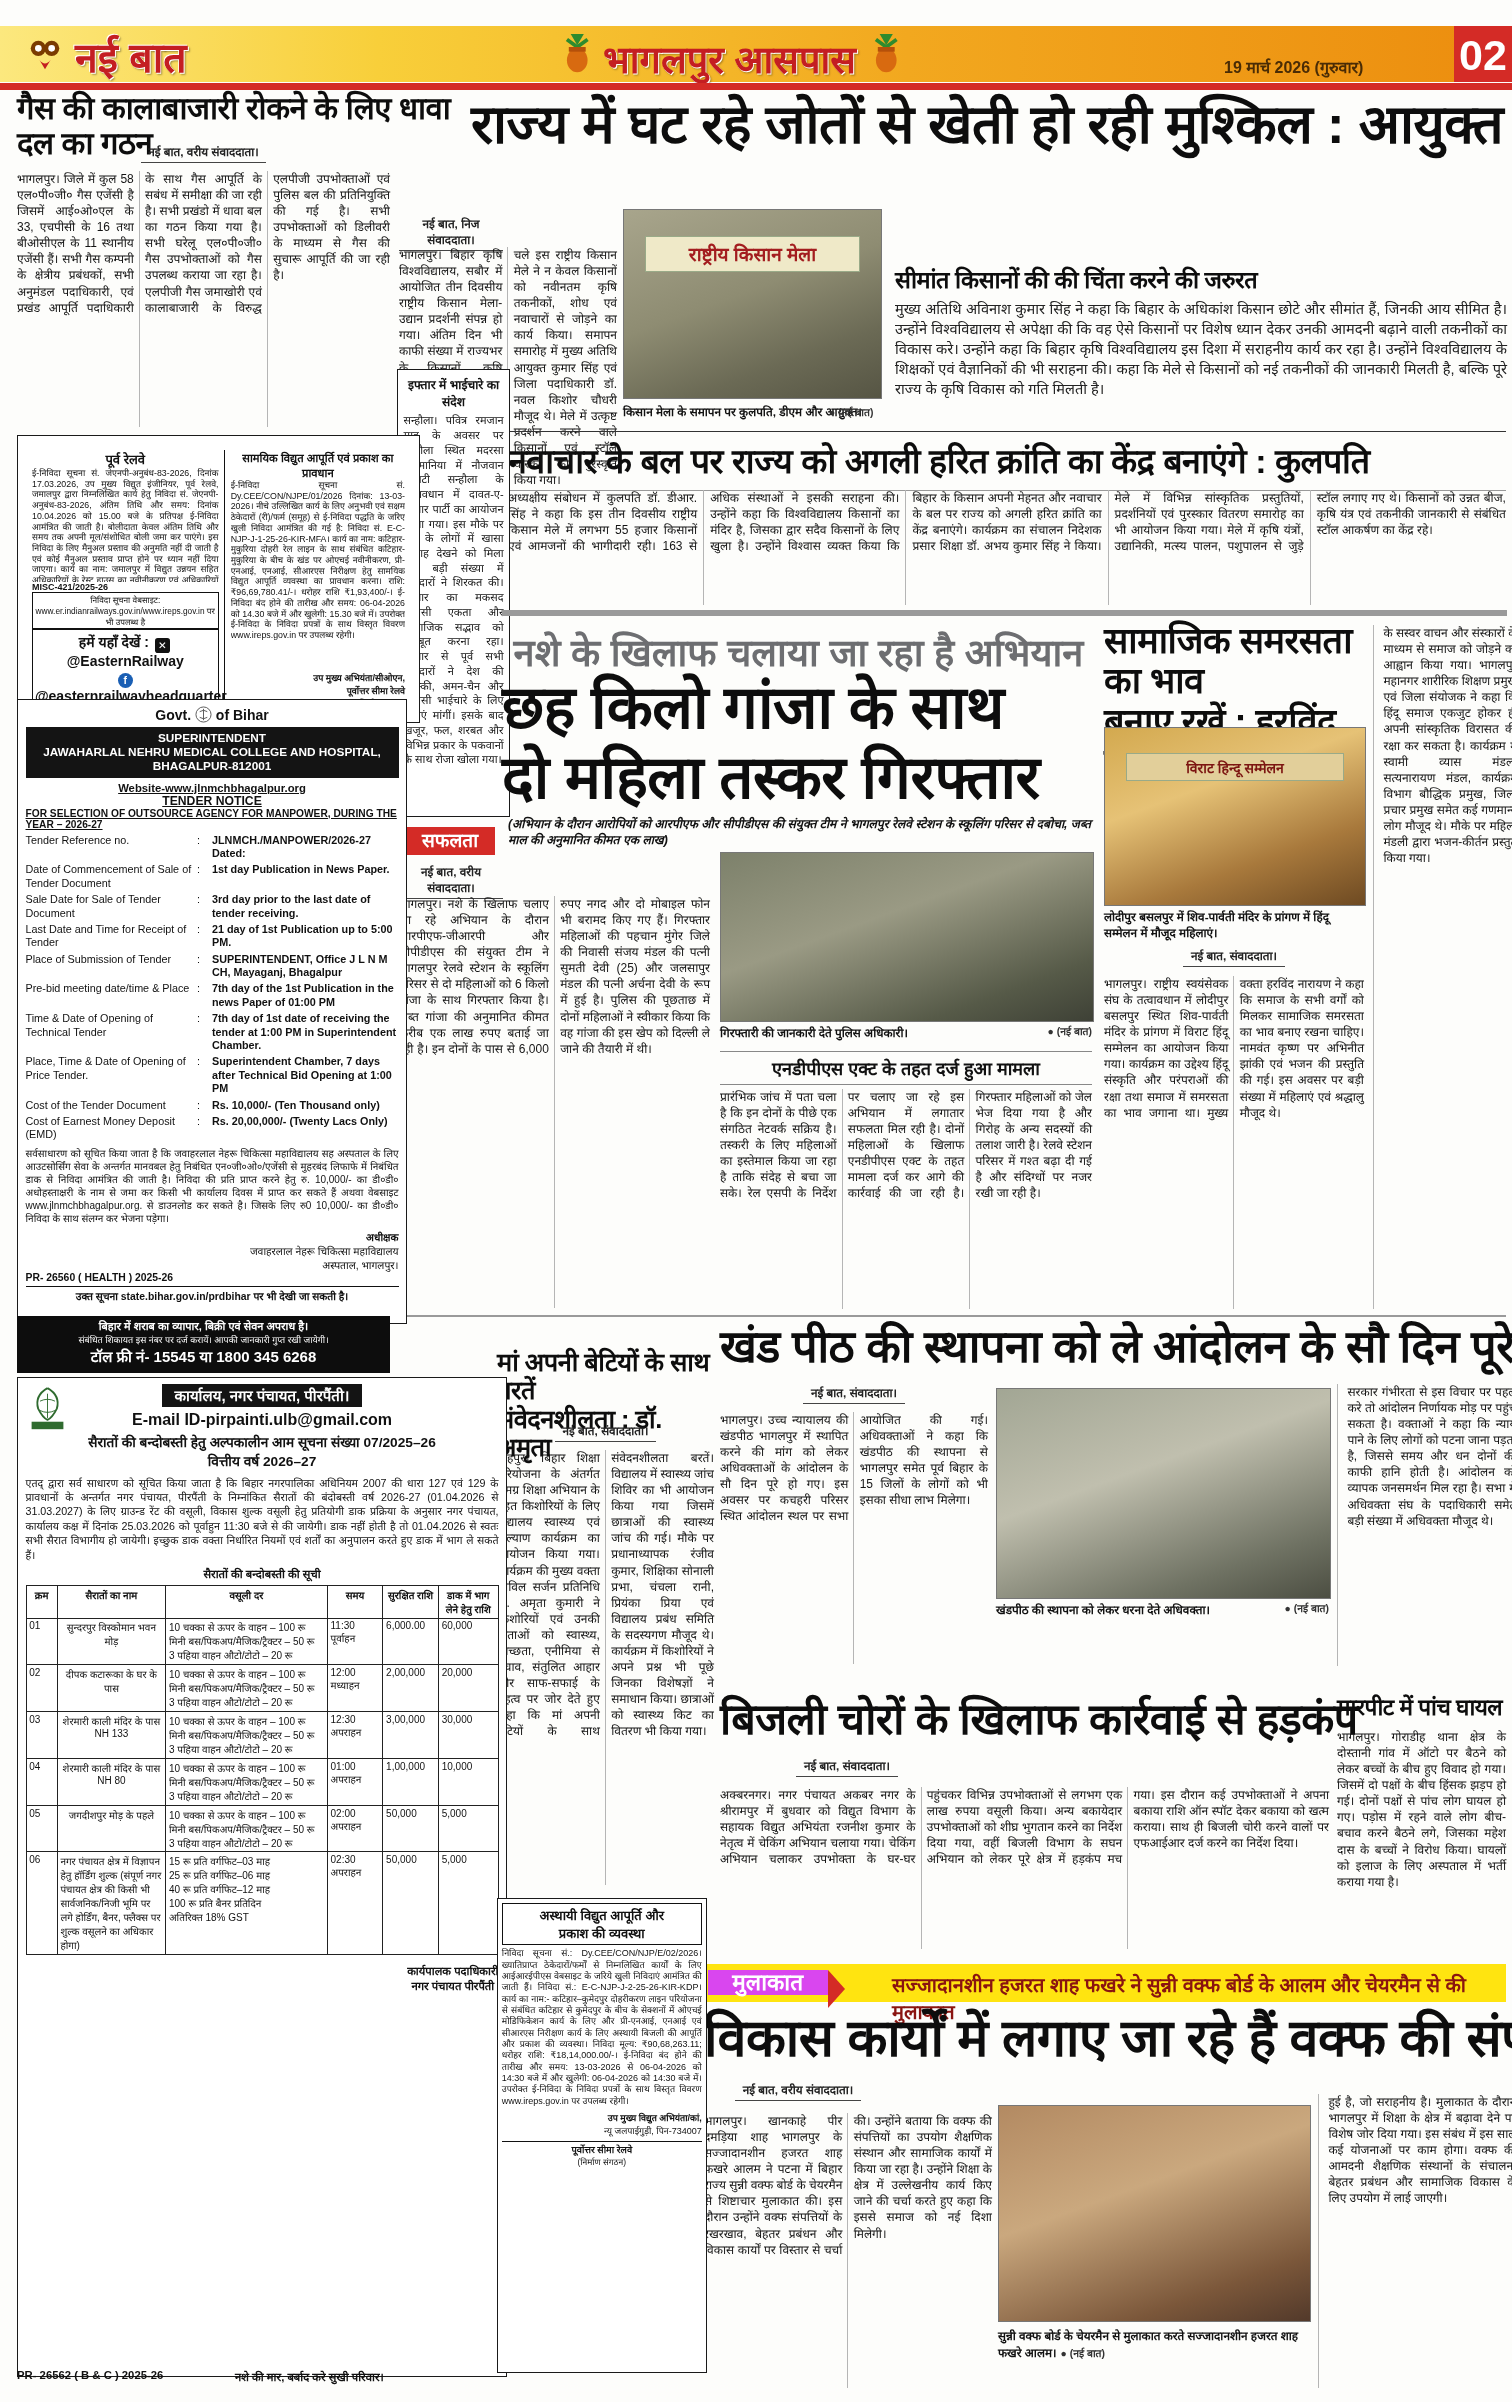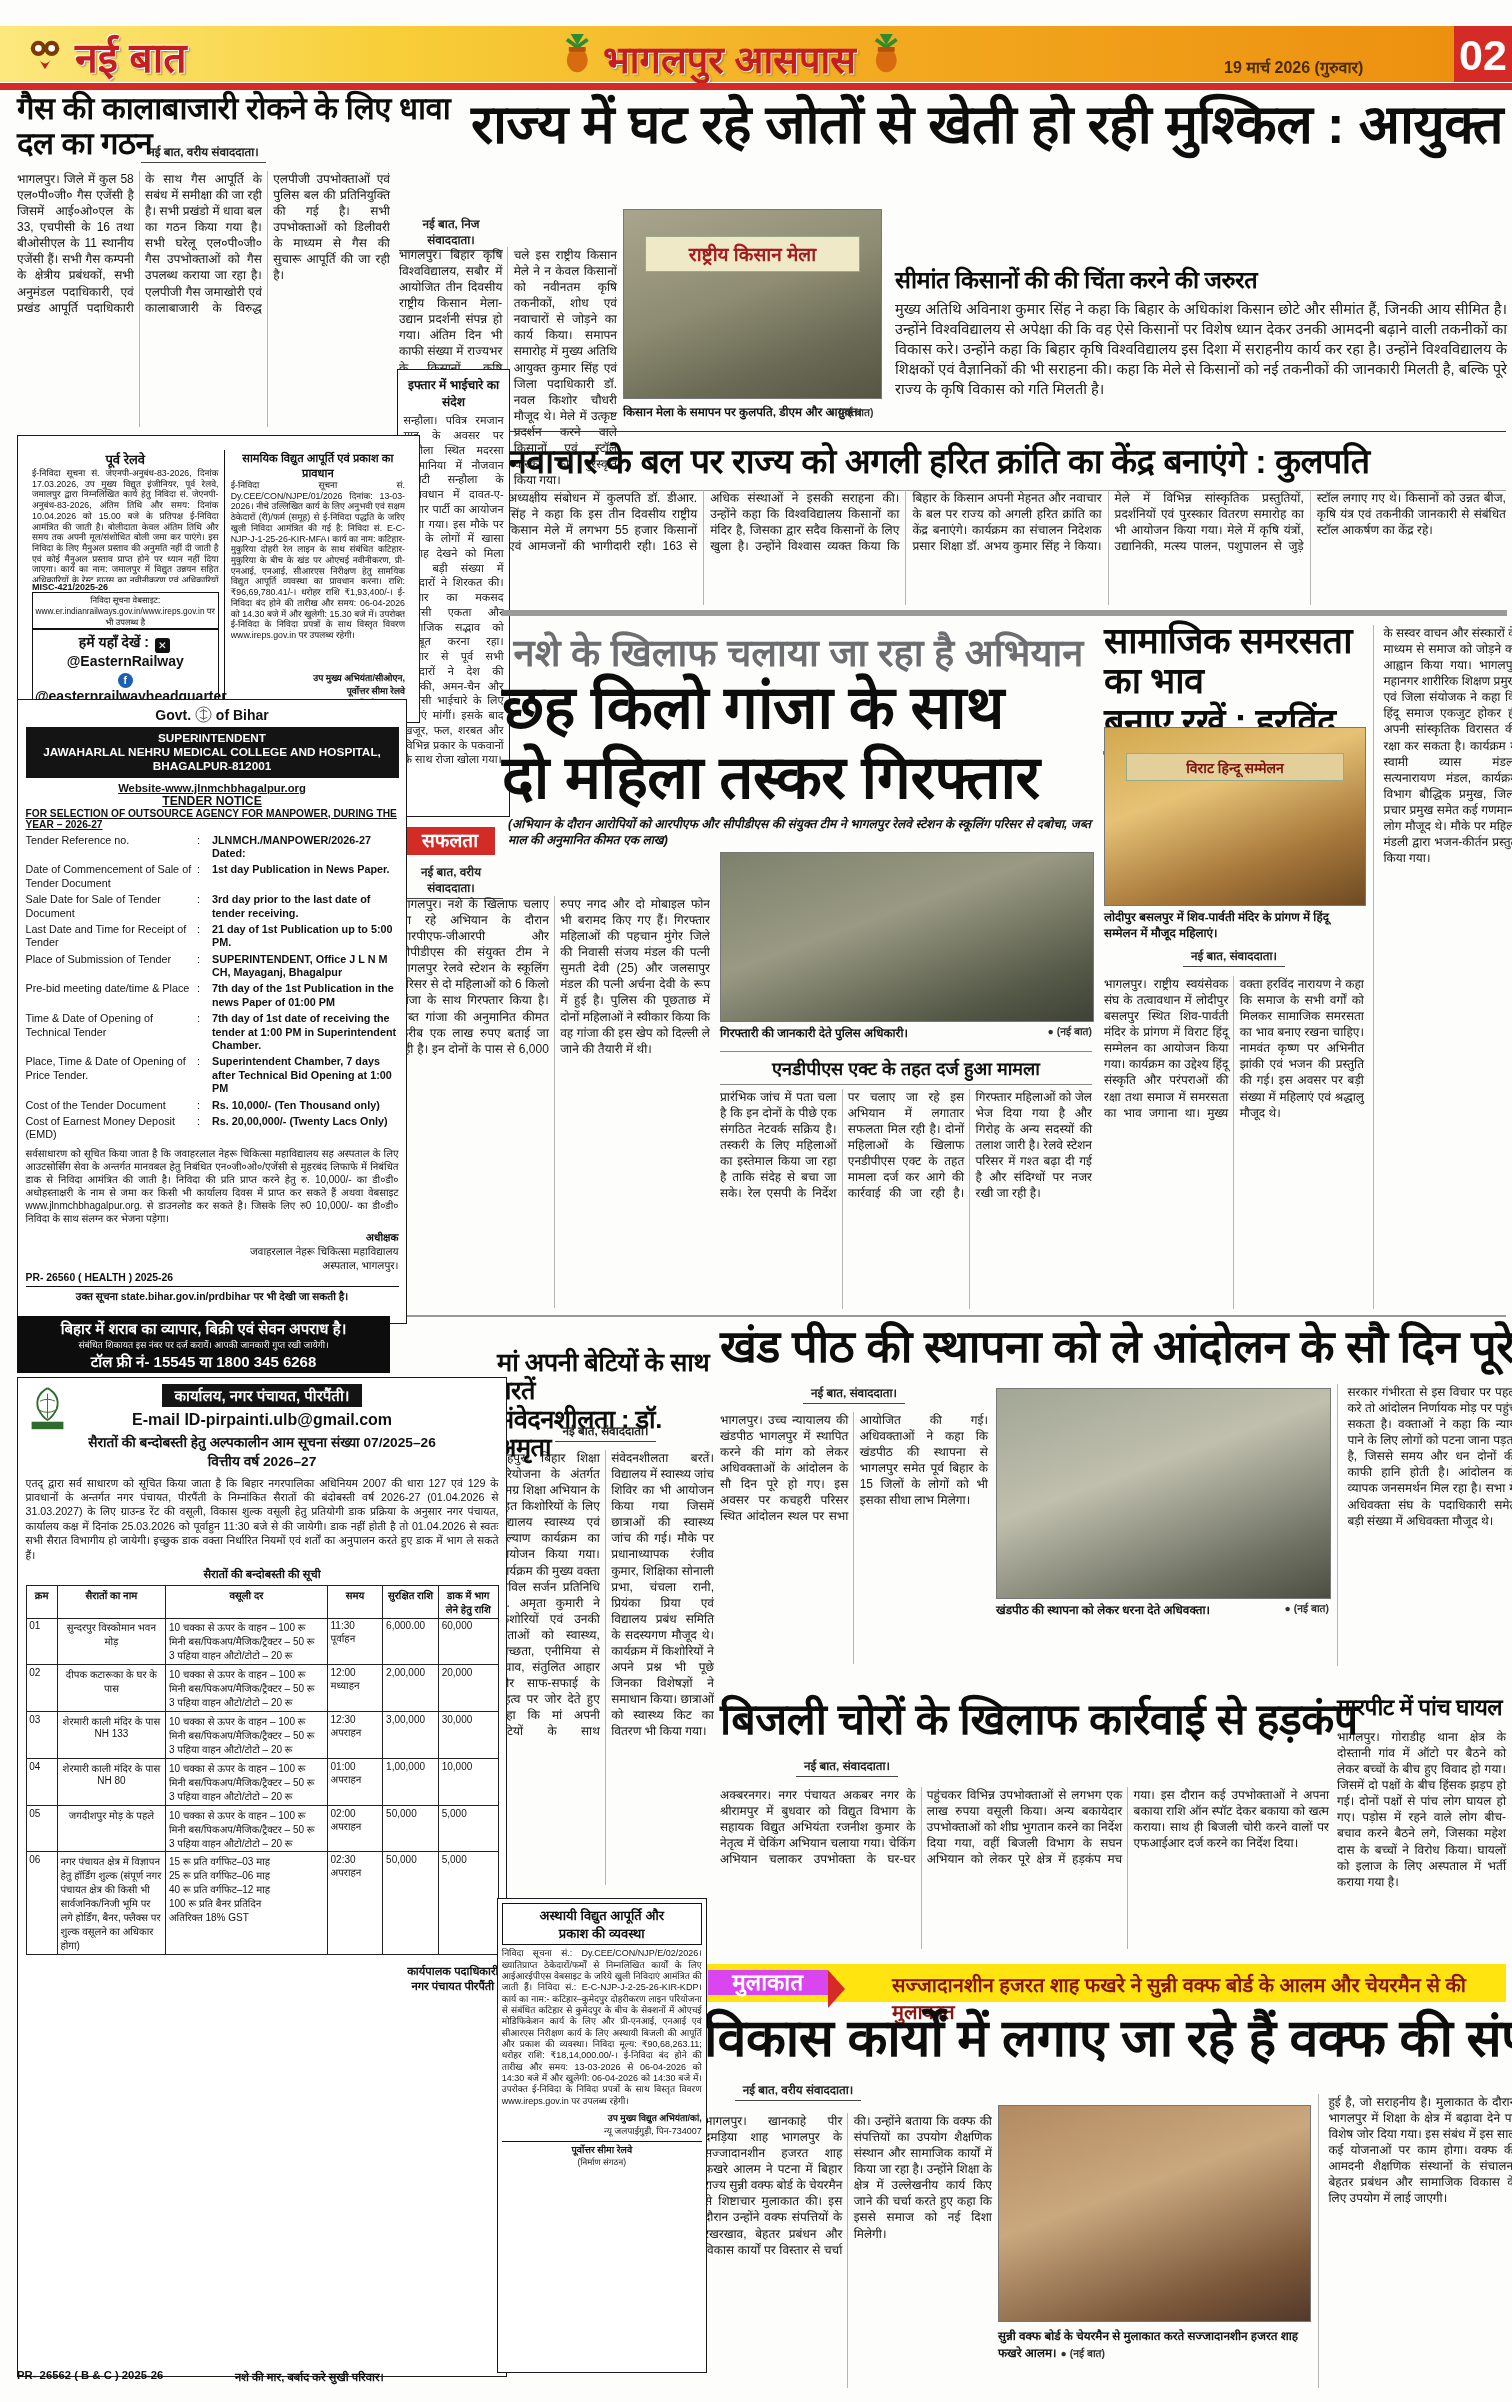"बिहार में शराब का व्यापार," div { font-size: 15px -> 11px }
